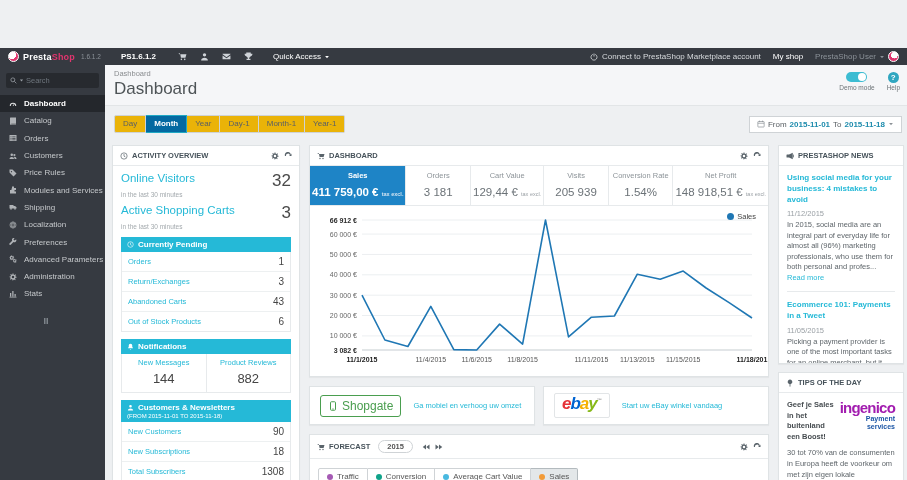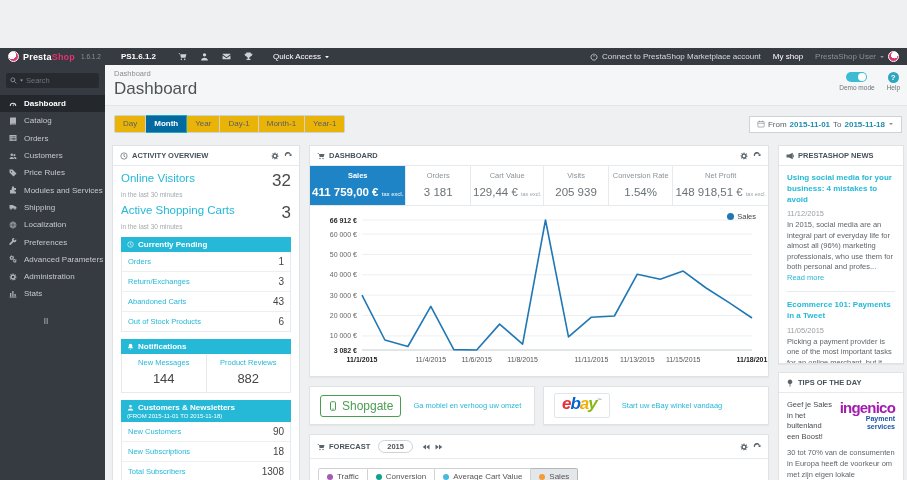"Geef je Sales in het" .tips-heading { font-weight: normal -> bold }
